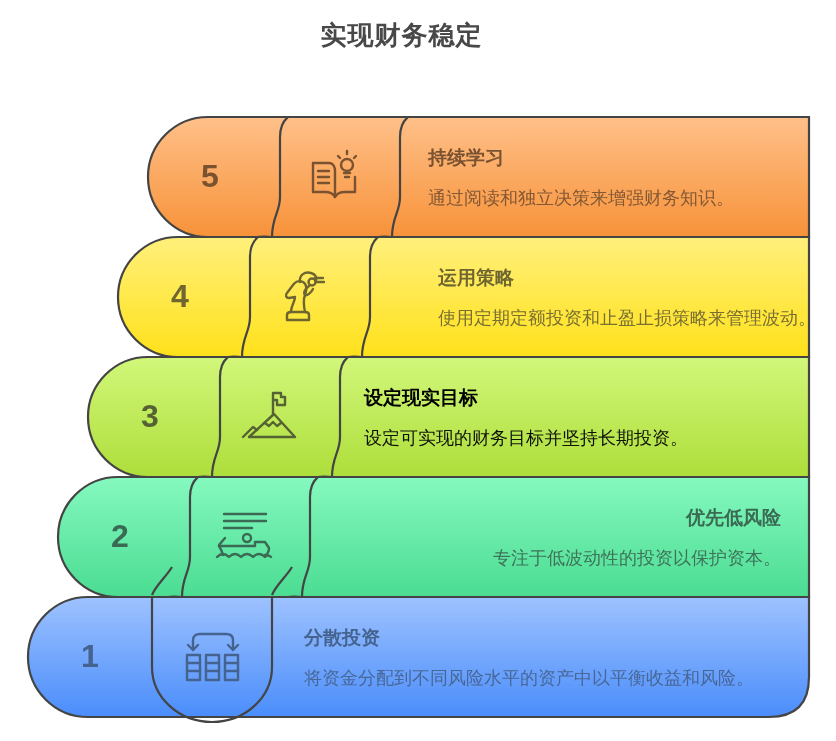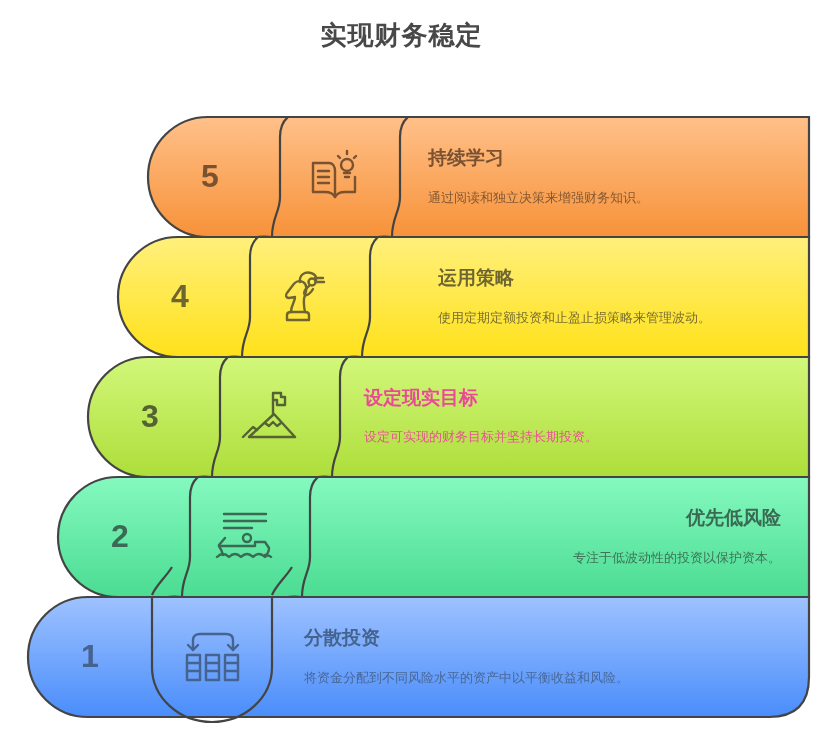"通过阅读和独立决策来增强财务知识。" .step-desc { font-size: 13px -> 18px }
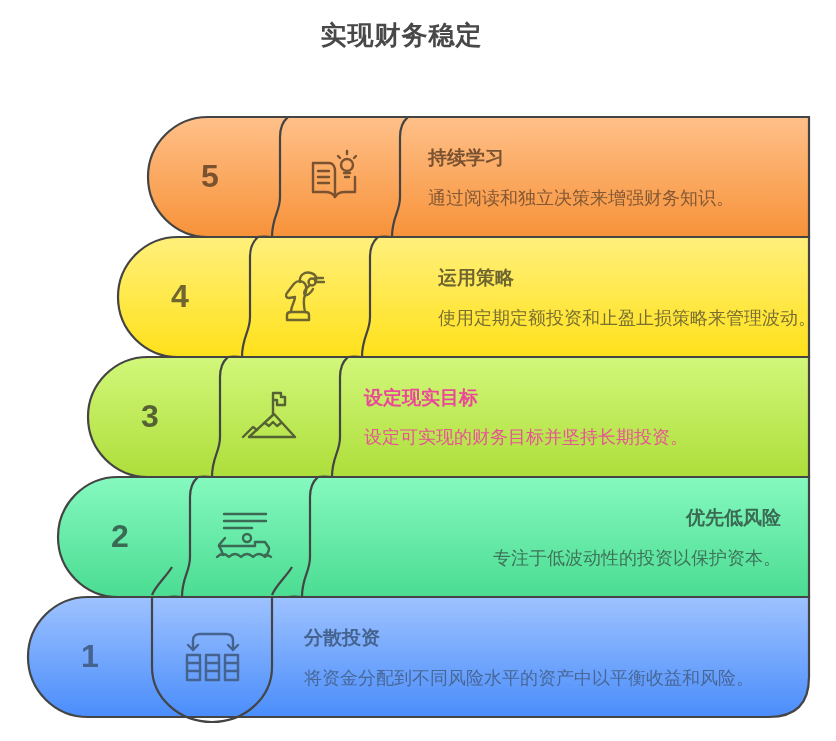"设定现实目标" div.step-text { color: #ec4899 -> #000000; font-family: Liberation Mono, monospace -> none }
